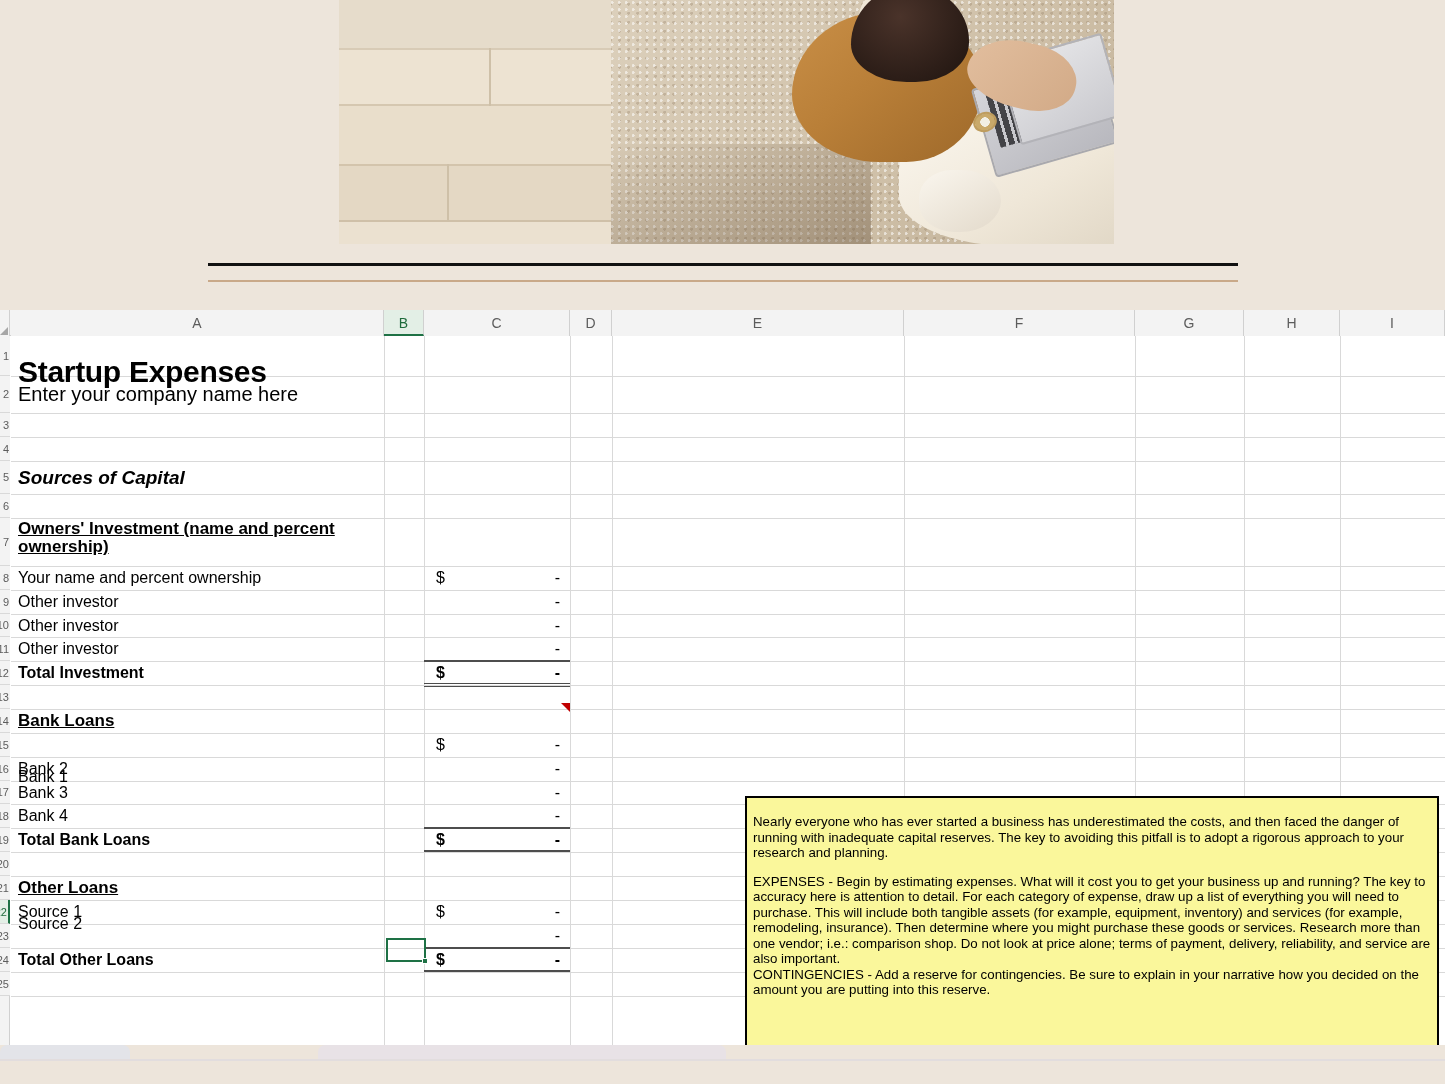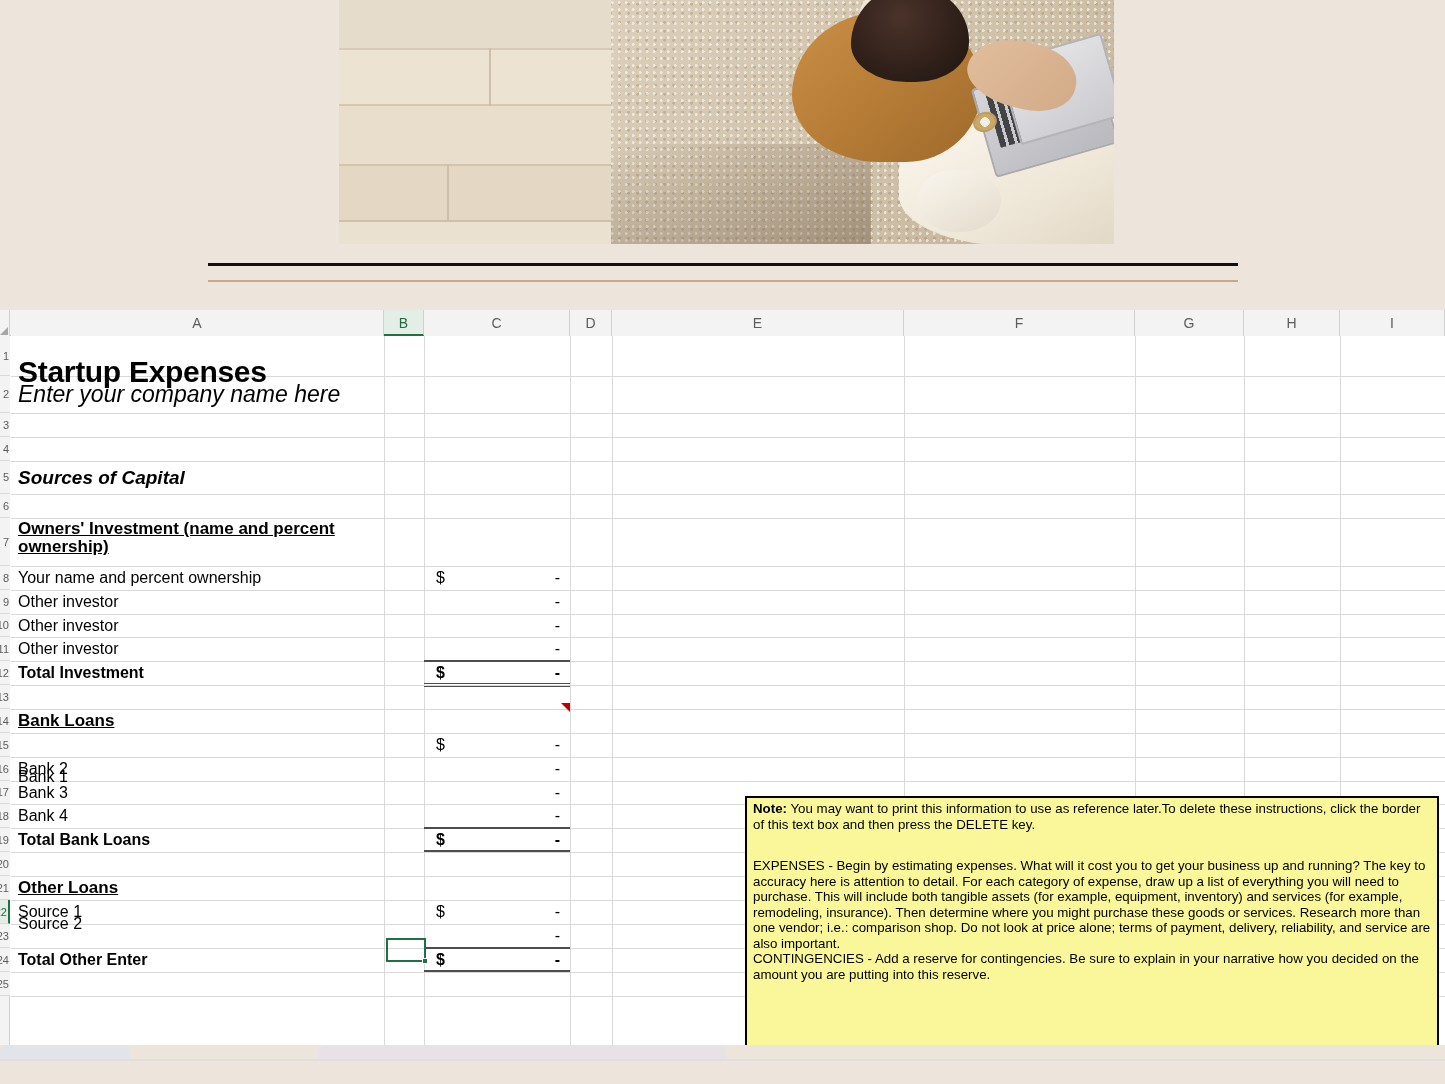"Enter your company name here" .subtitle-cell { font-size: 23px -> 20px; font-style: italic -> none }
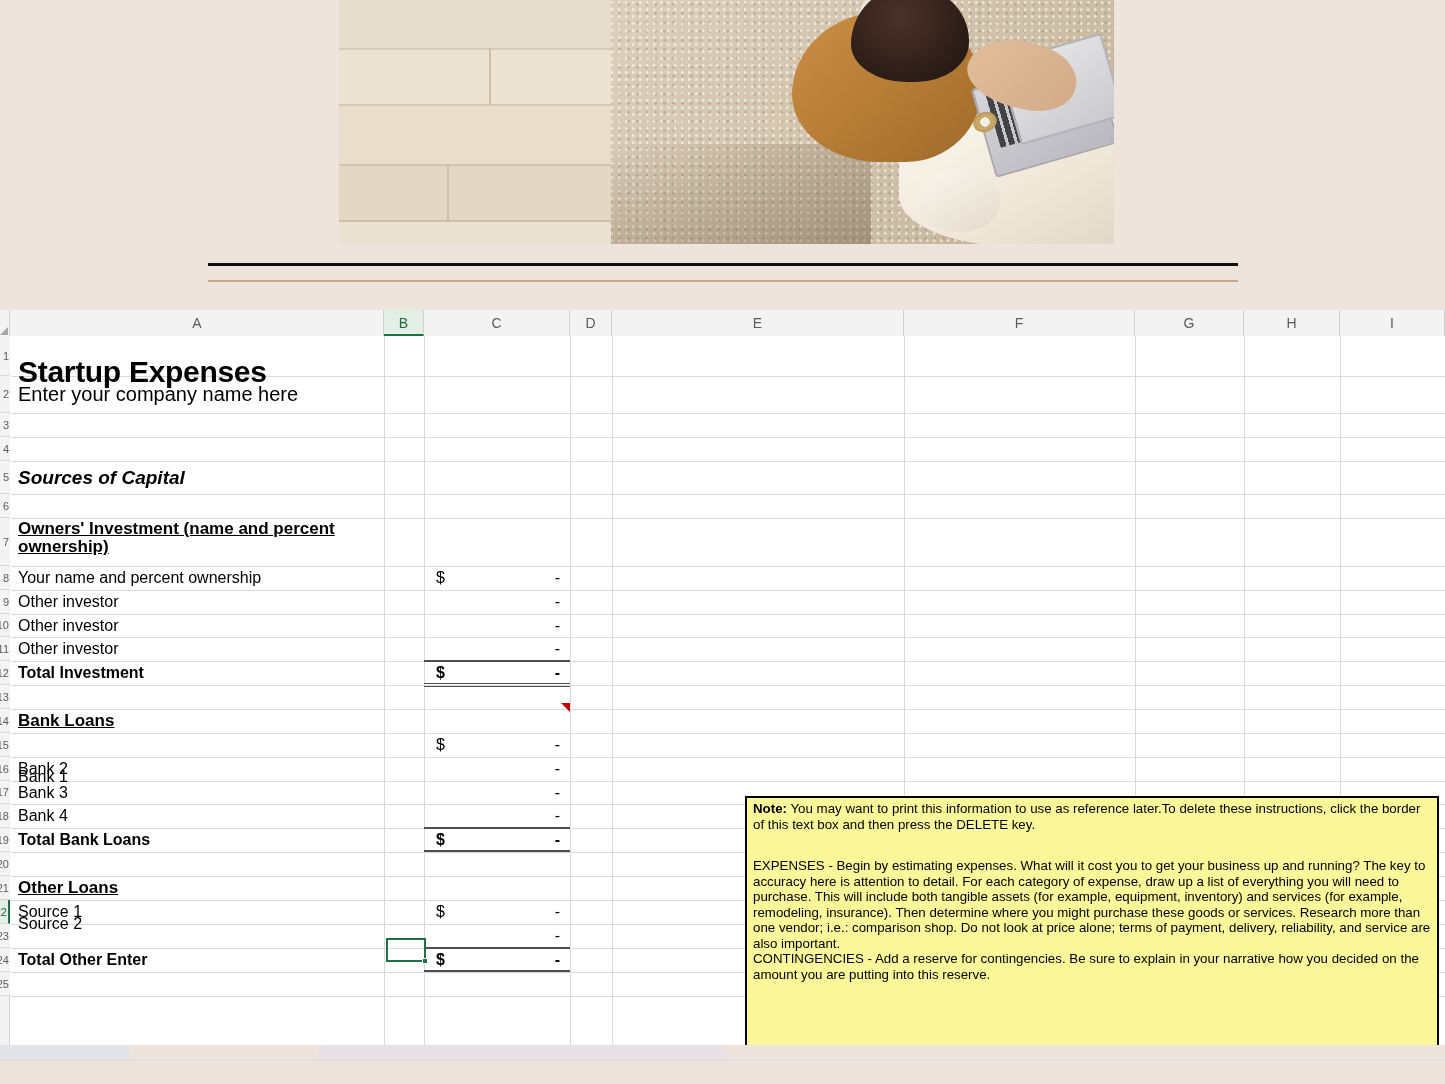"Note: You may want to" p { html: <p><b>Note:</b><span> You may want to print this information to use as reference later.To delete these instructions, click the border of this text box and then press the DELETE key.</span></p> -> none }
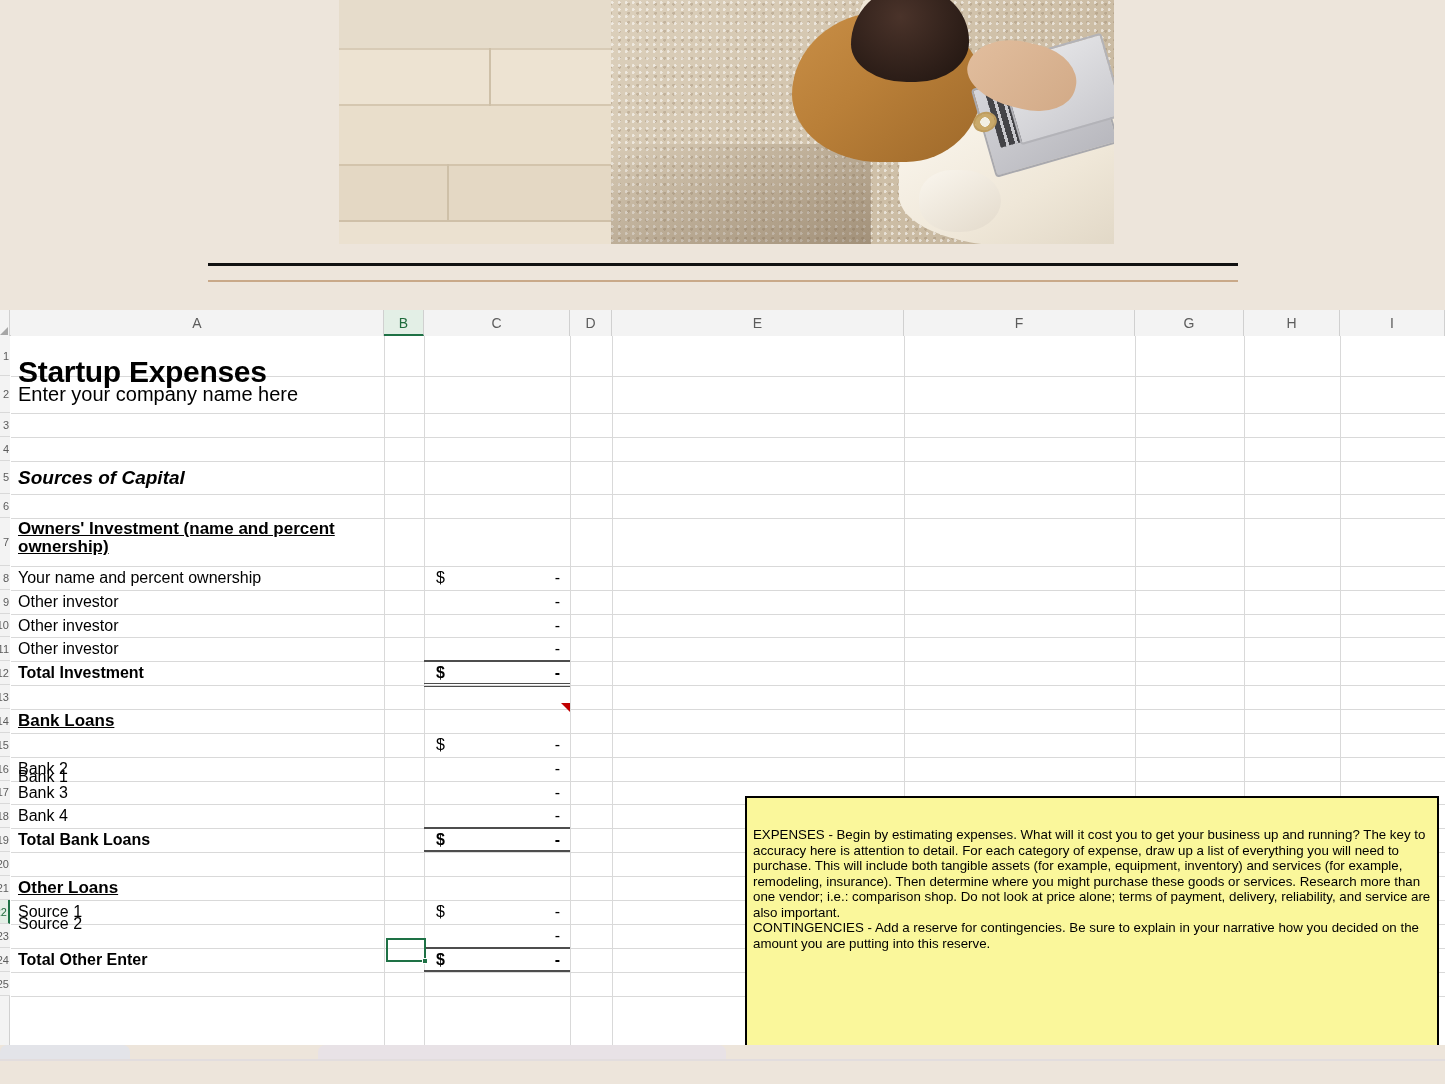"Nearly everyone who has ever" p { html: none -> <p>Nearly everyone who has ever started a business has underestimated the costs, and then faced the danger of running with inadequate capital reserves. The key to avoiding this pitfall is to adopt a rigorous approach to your research and planning.</p> }
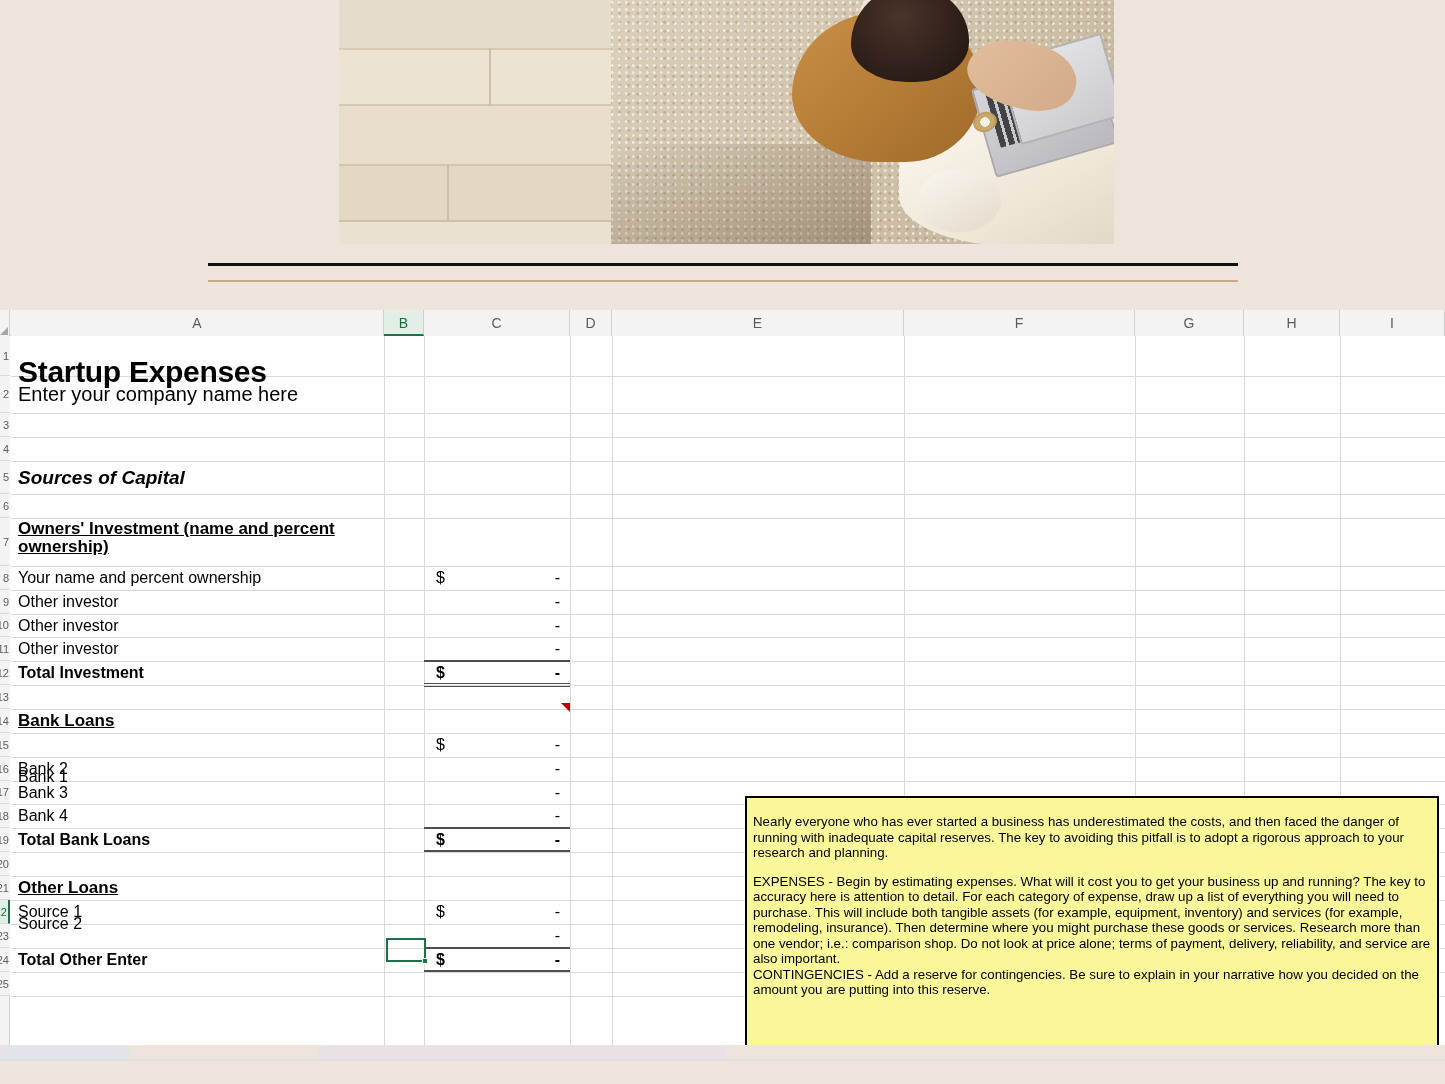"Total Other Enter" div.cell { text: Enter -> Loans }
